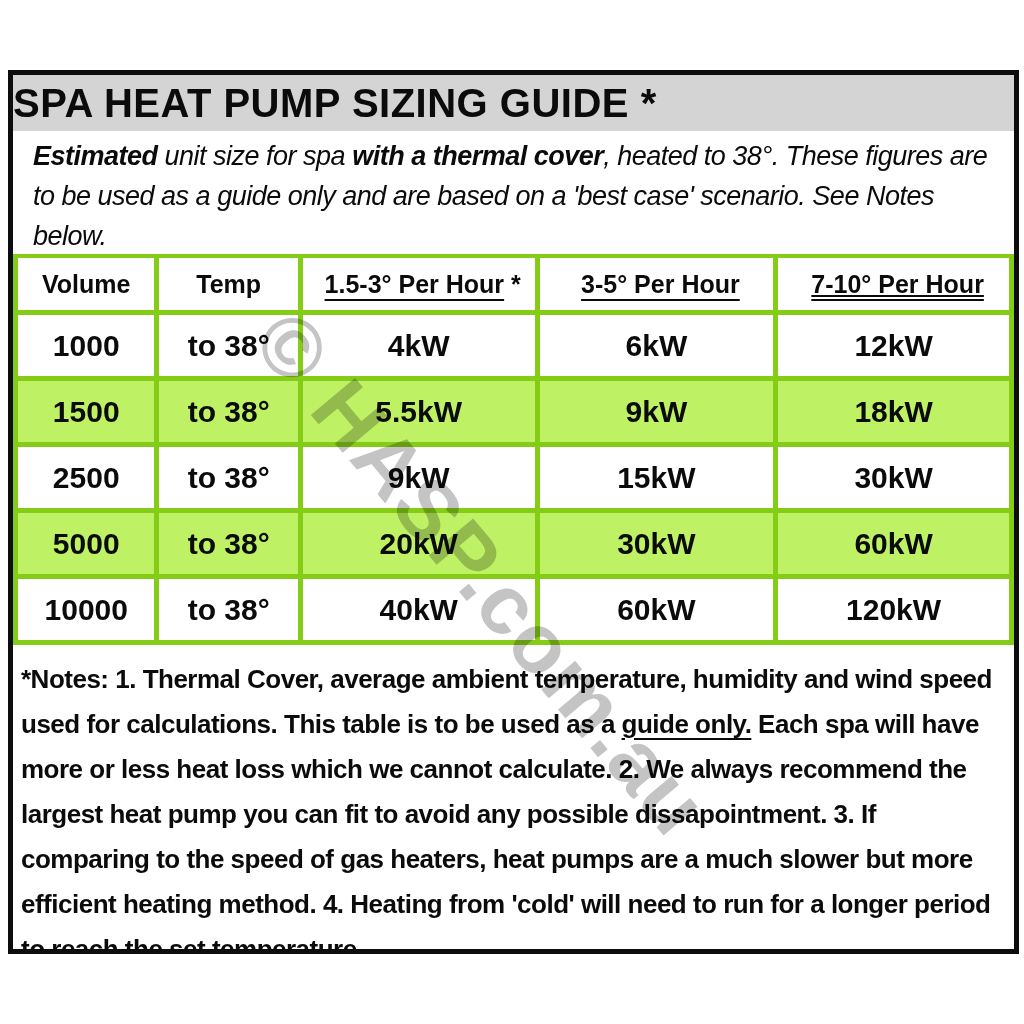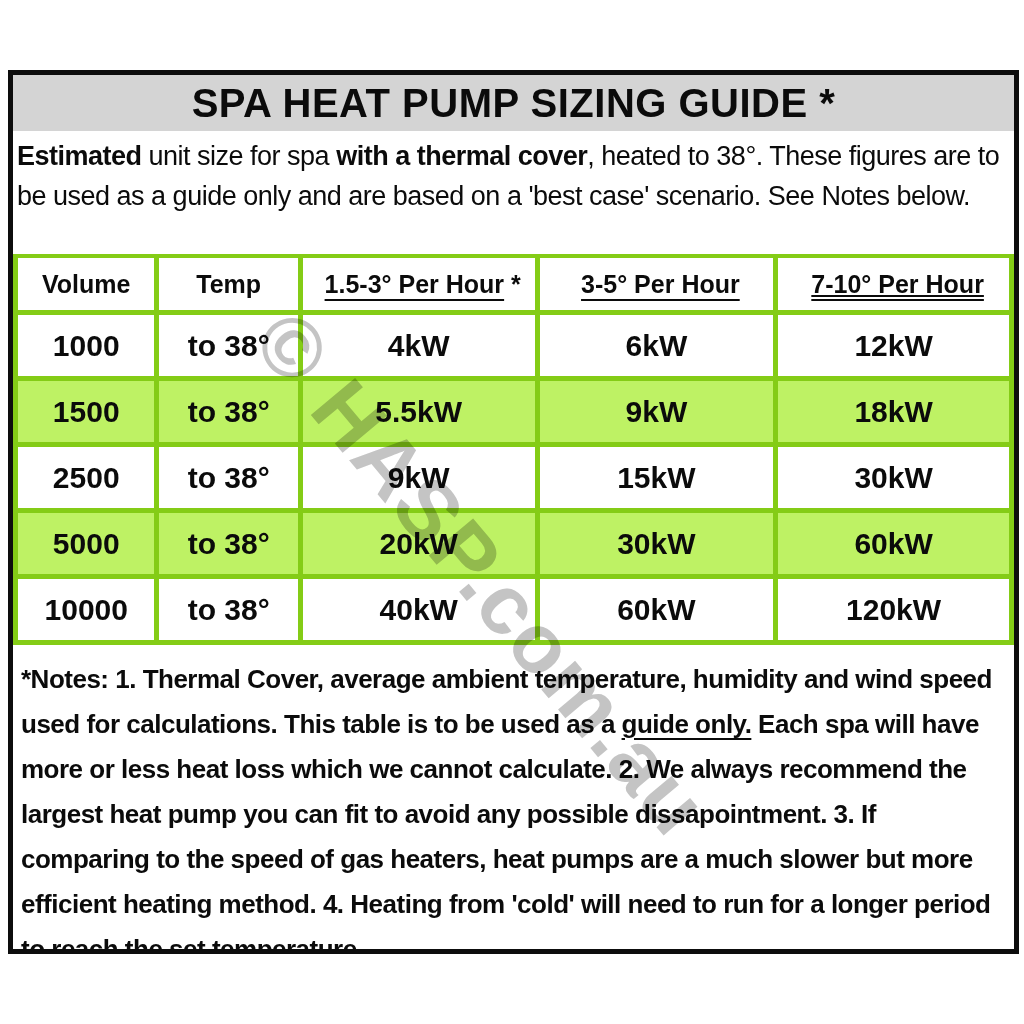"SPA HEAT PUMP SIZING GUIDE" .title-band { text-align: center -> left }
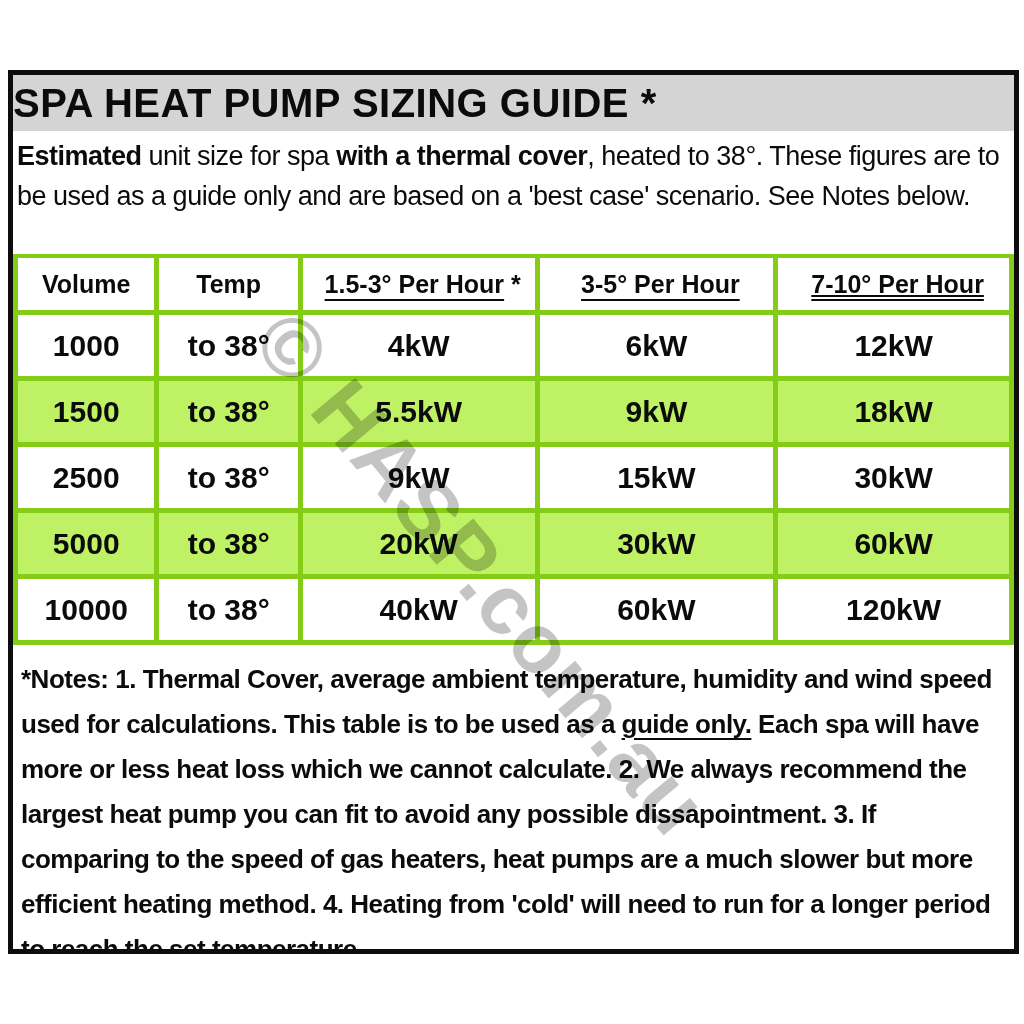"Estimated unit size for spa" .intro { font-style: none -> italic; padding: 5px 8px 0 4px -> 5px 8px 0 20px }
